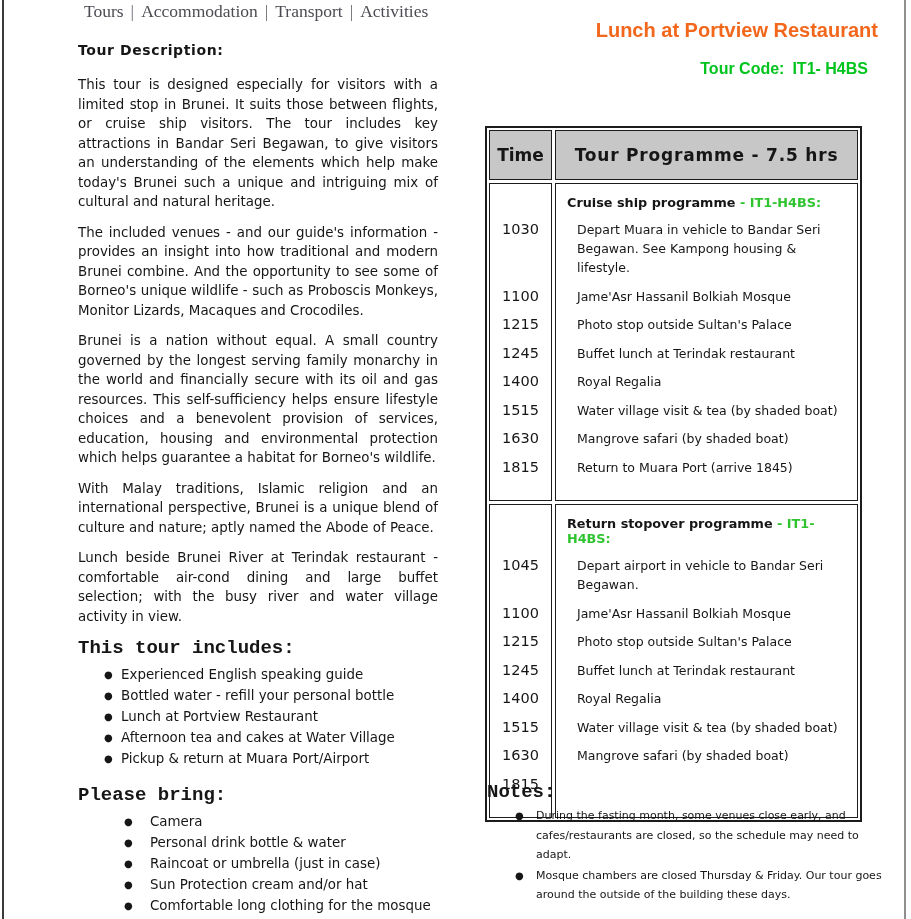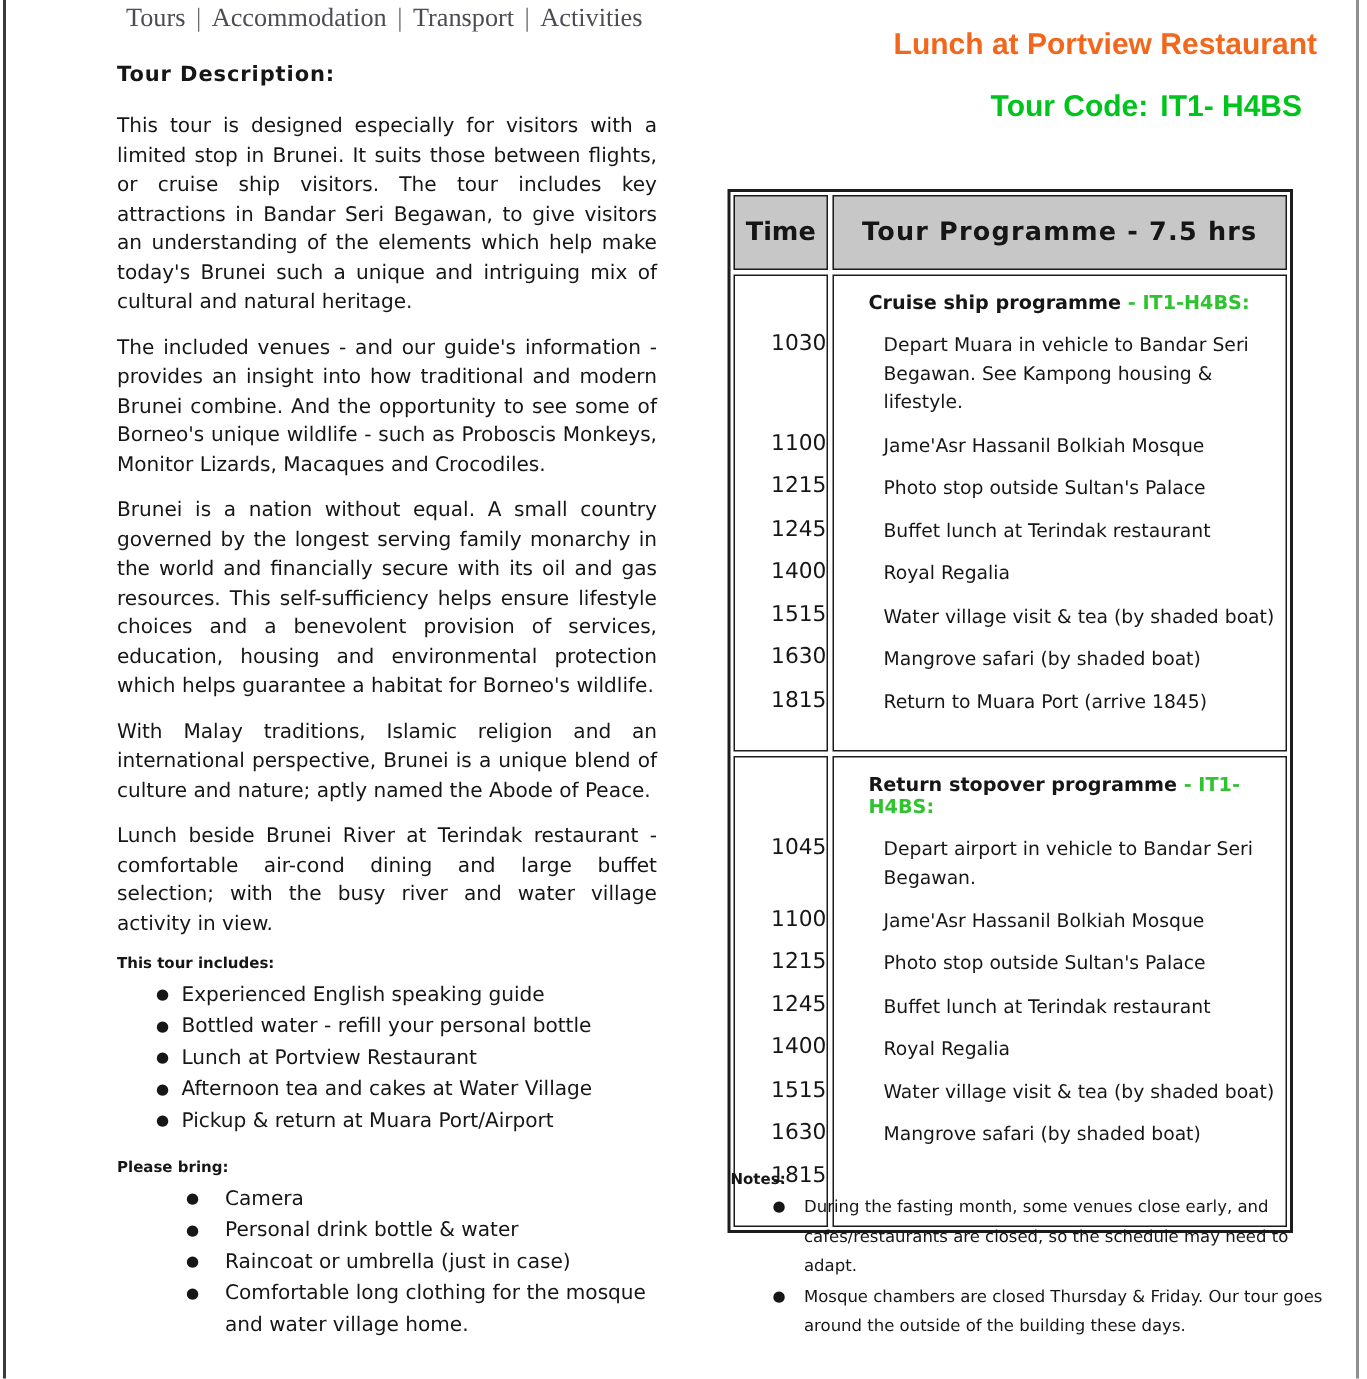"Tour Code: IT1- H4BS" .r-code { font-size: 20px -> 16px }
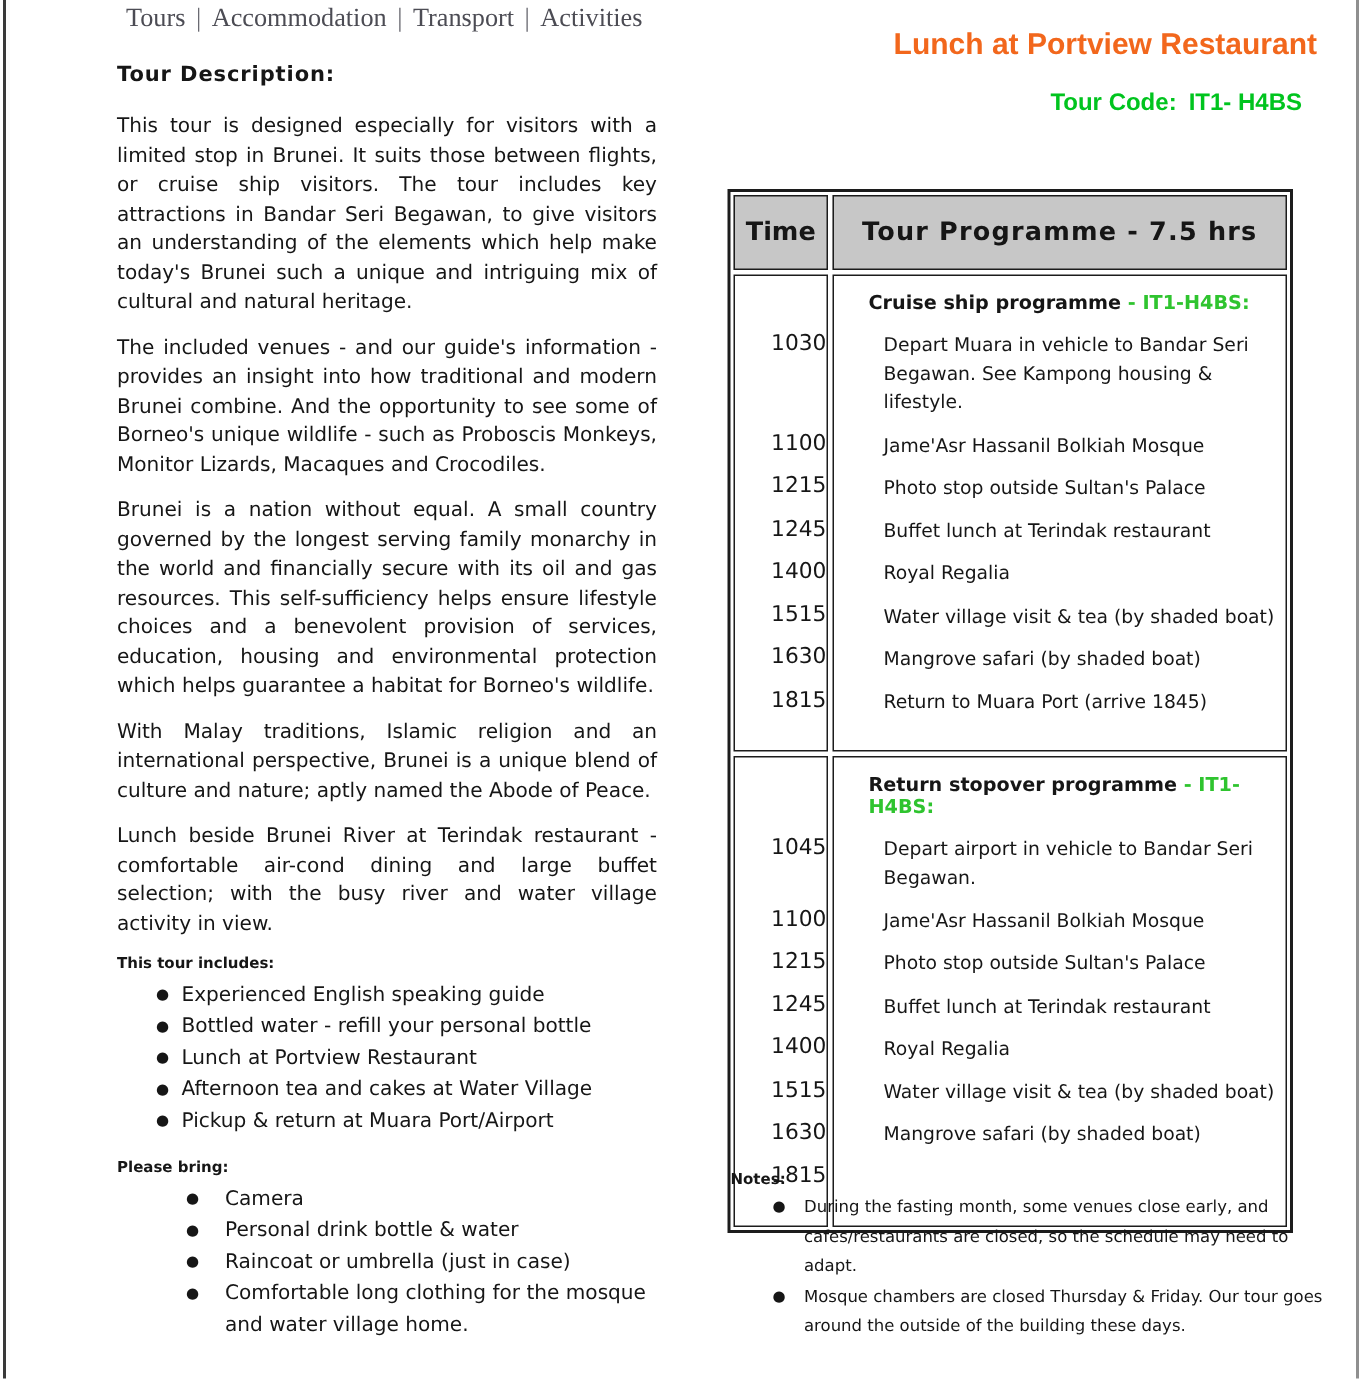"Cruise ship programme - IT1-H4BS:" .section-inner { margin-left: 12px -> none }
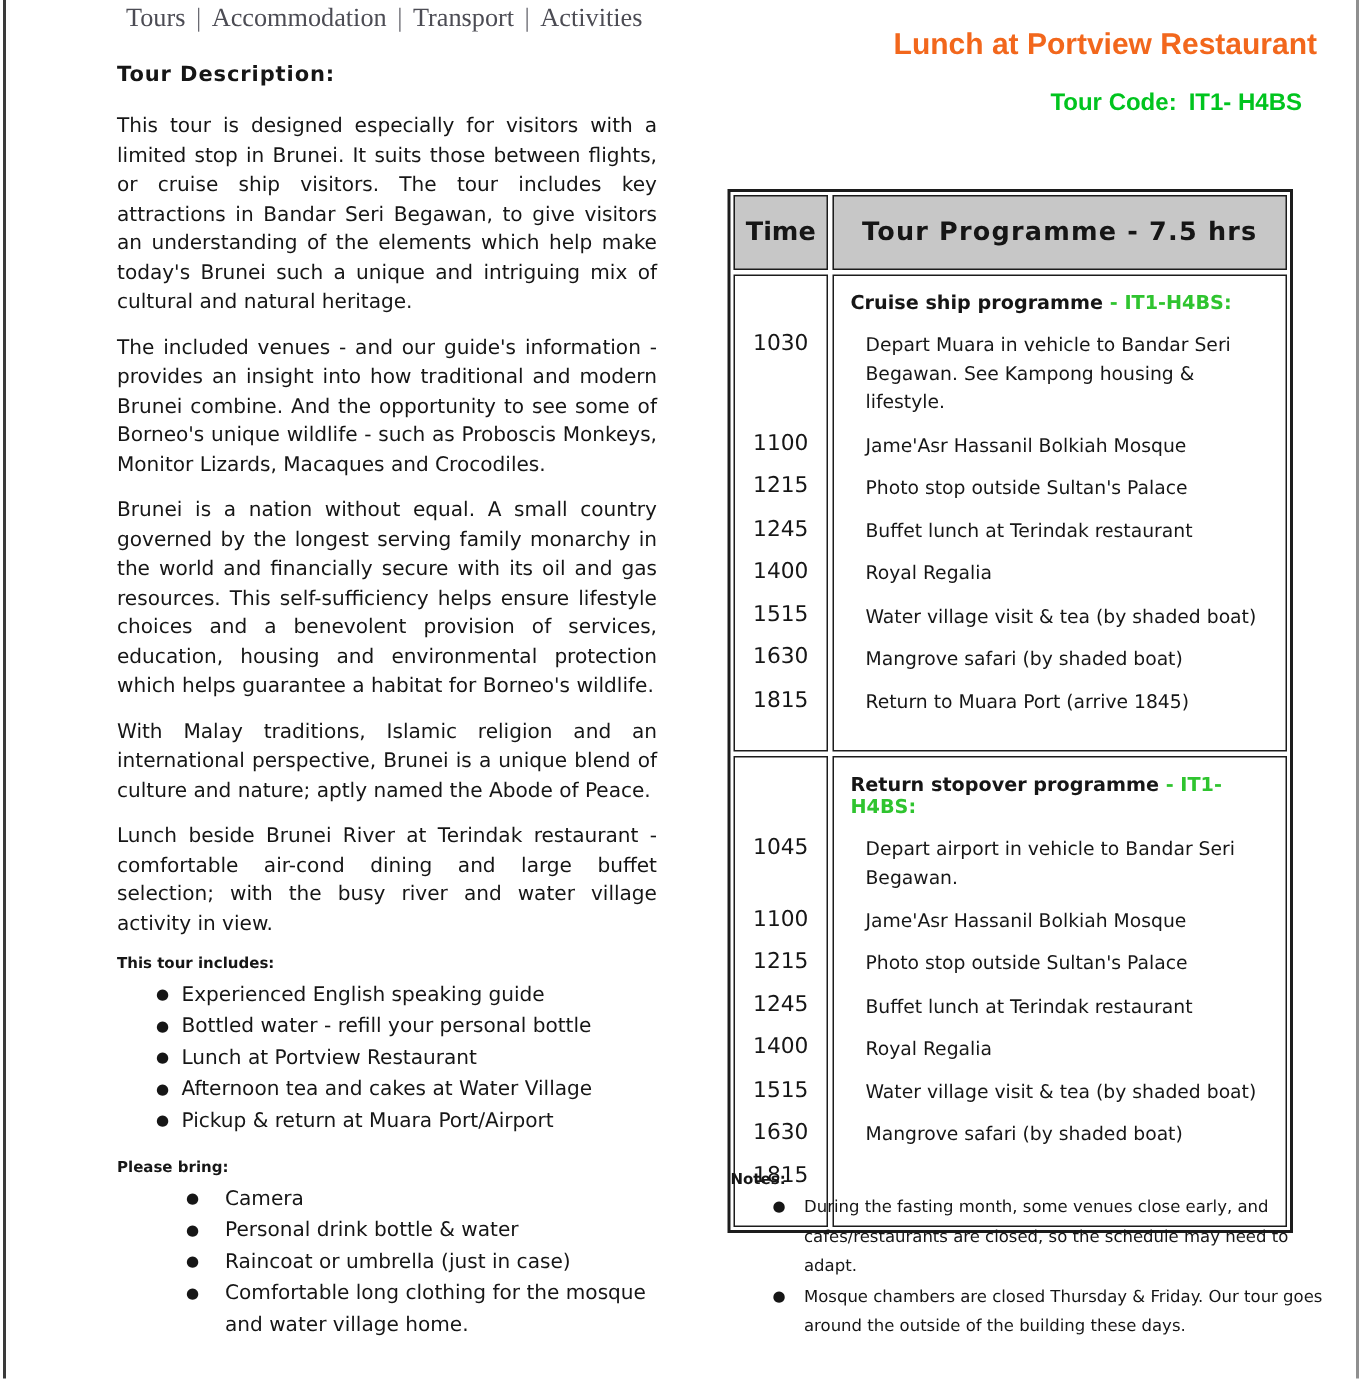"This tour includes:" .sub-h { font-family: none -> Liberation Mono, monospace; font-size: 10px -> 19px }
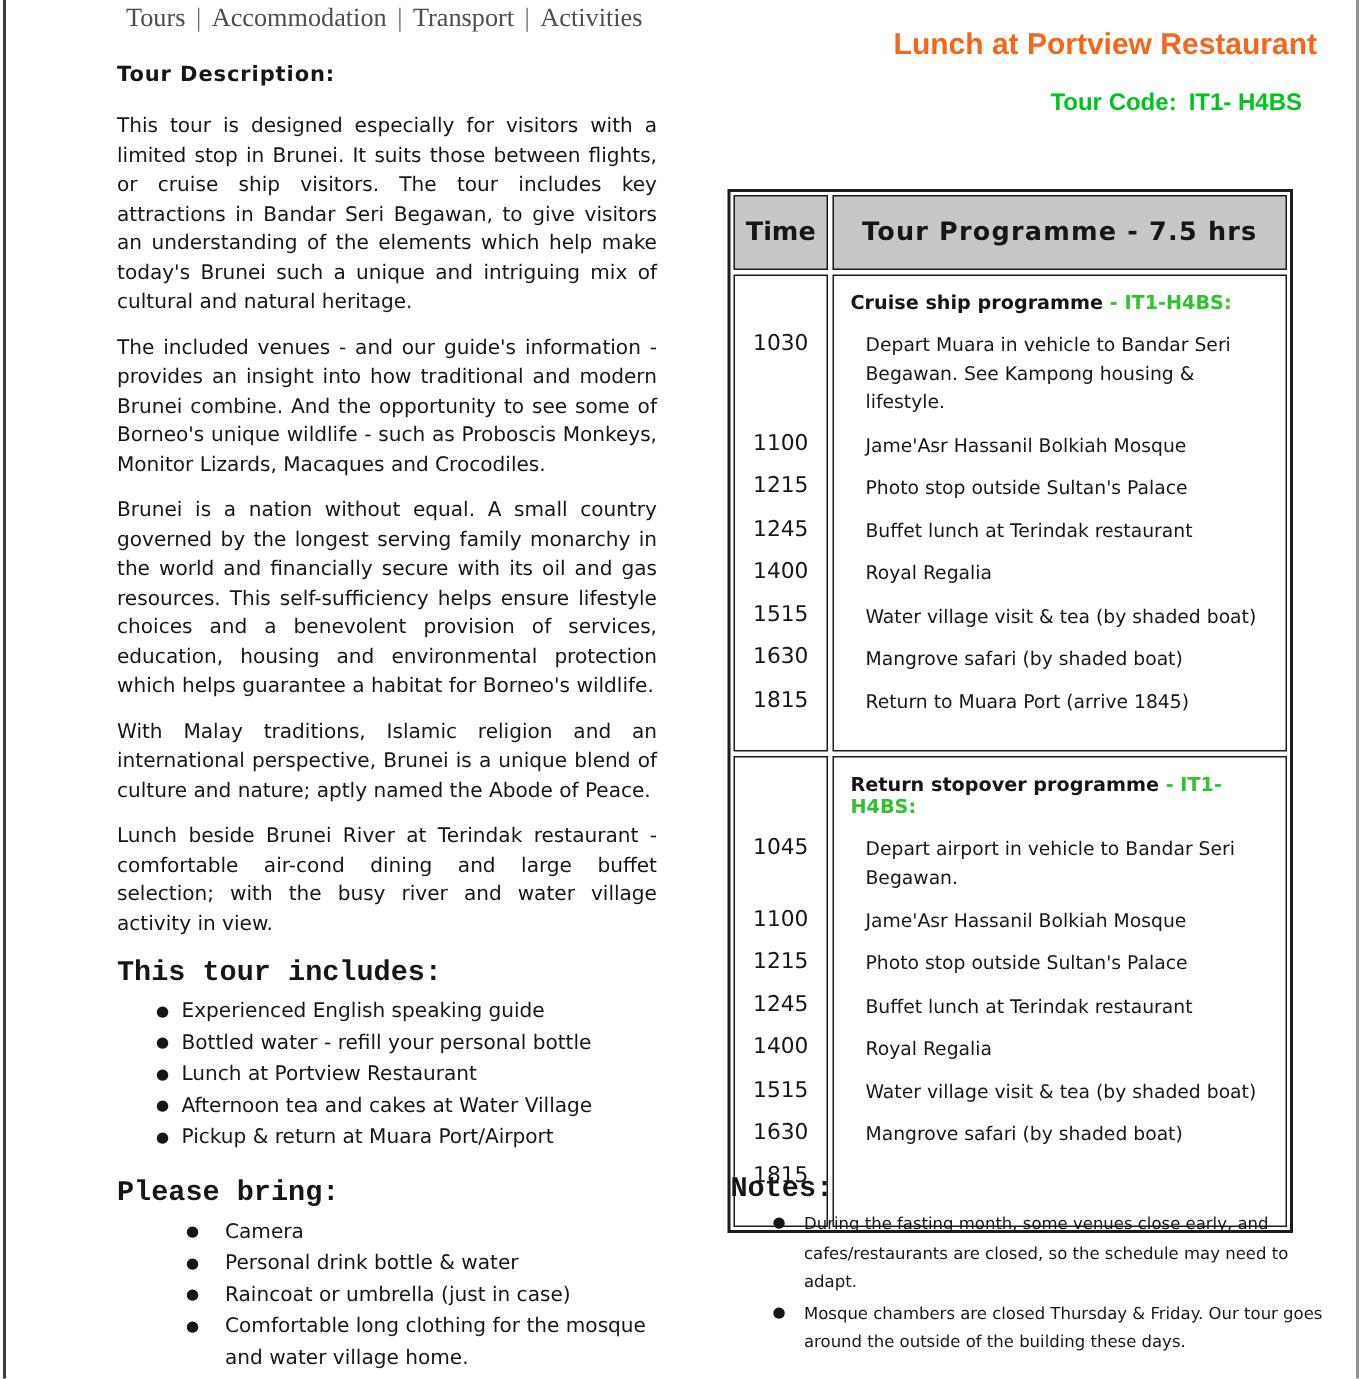"Sun Protection cream and/or hat" li { html: none -> <li>Sun Protection cream and/or hat</li> }
